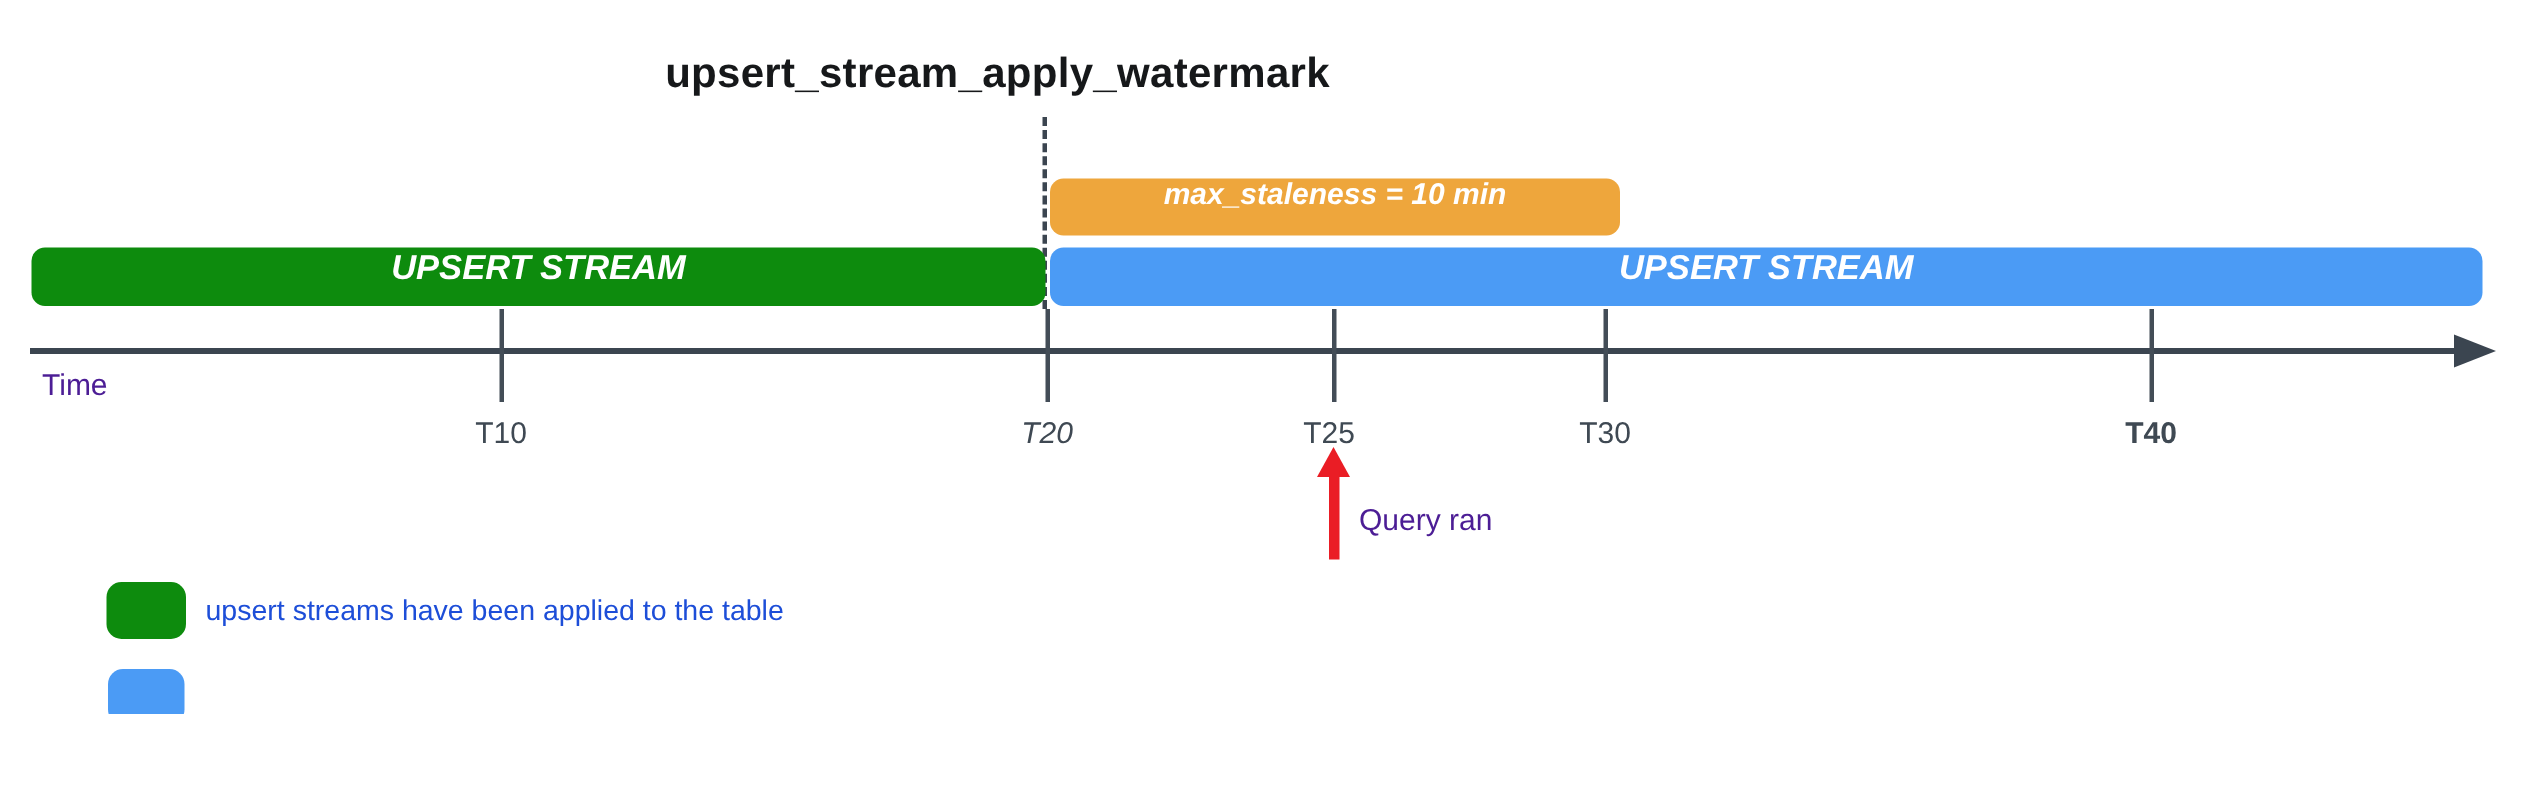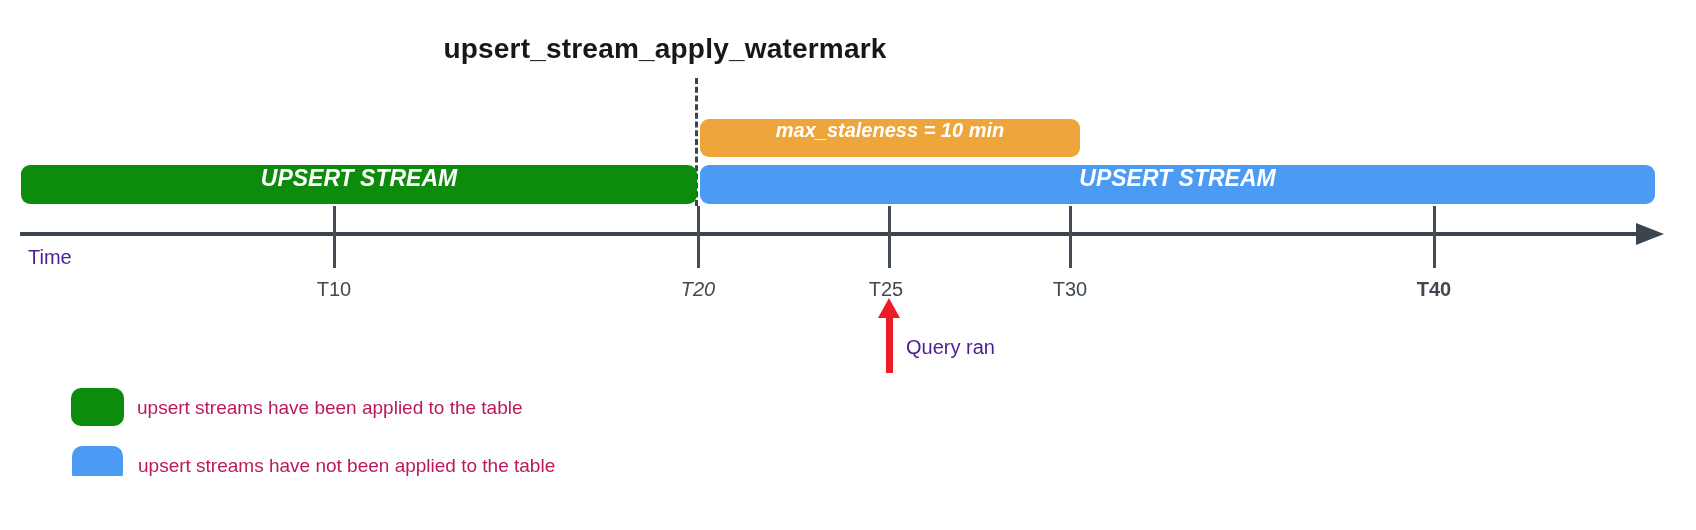"upsert streams have been applied" .legend-text { color: #be185d -> #1d4ed8 }
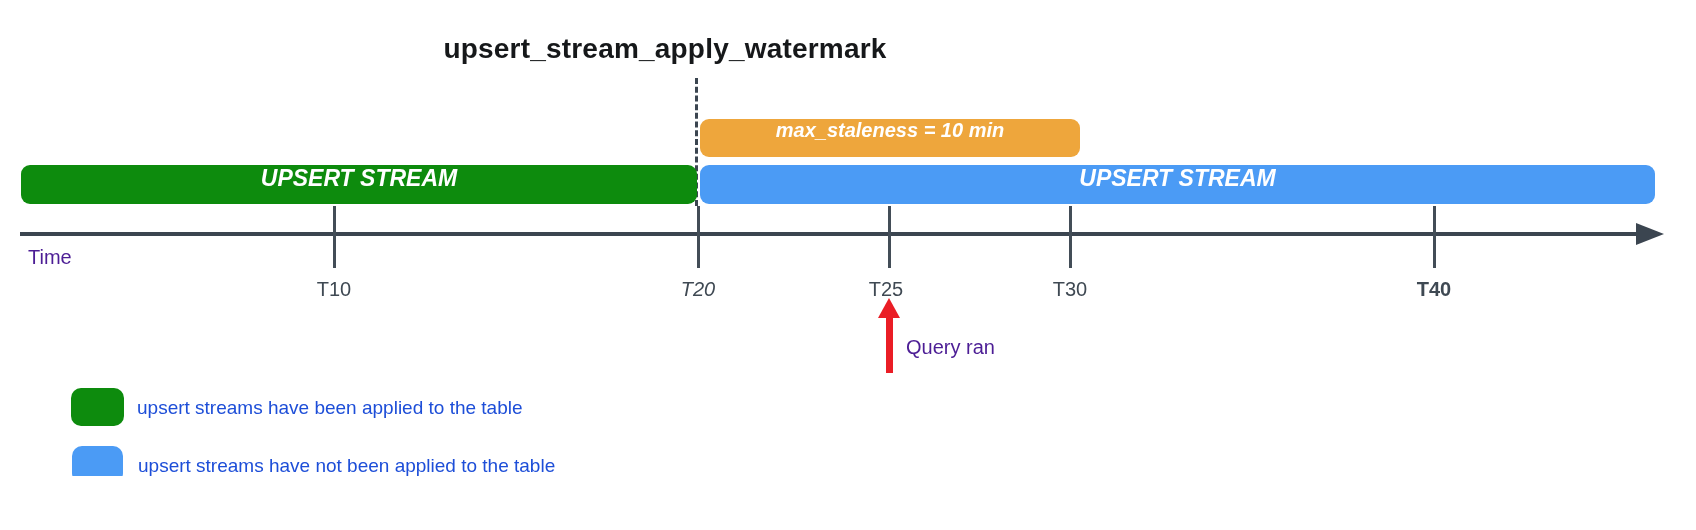"upsert streams have not been" div.abs { html: <div>upsert streams have not been applied to the table</div> -> none }
